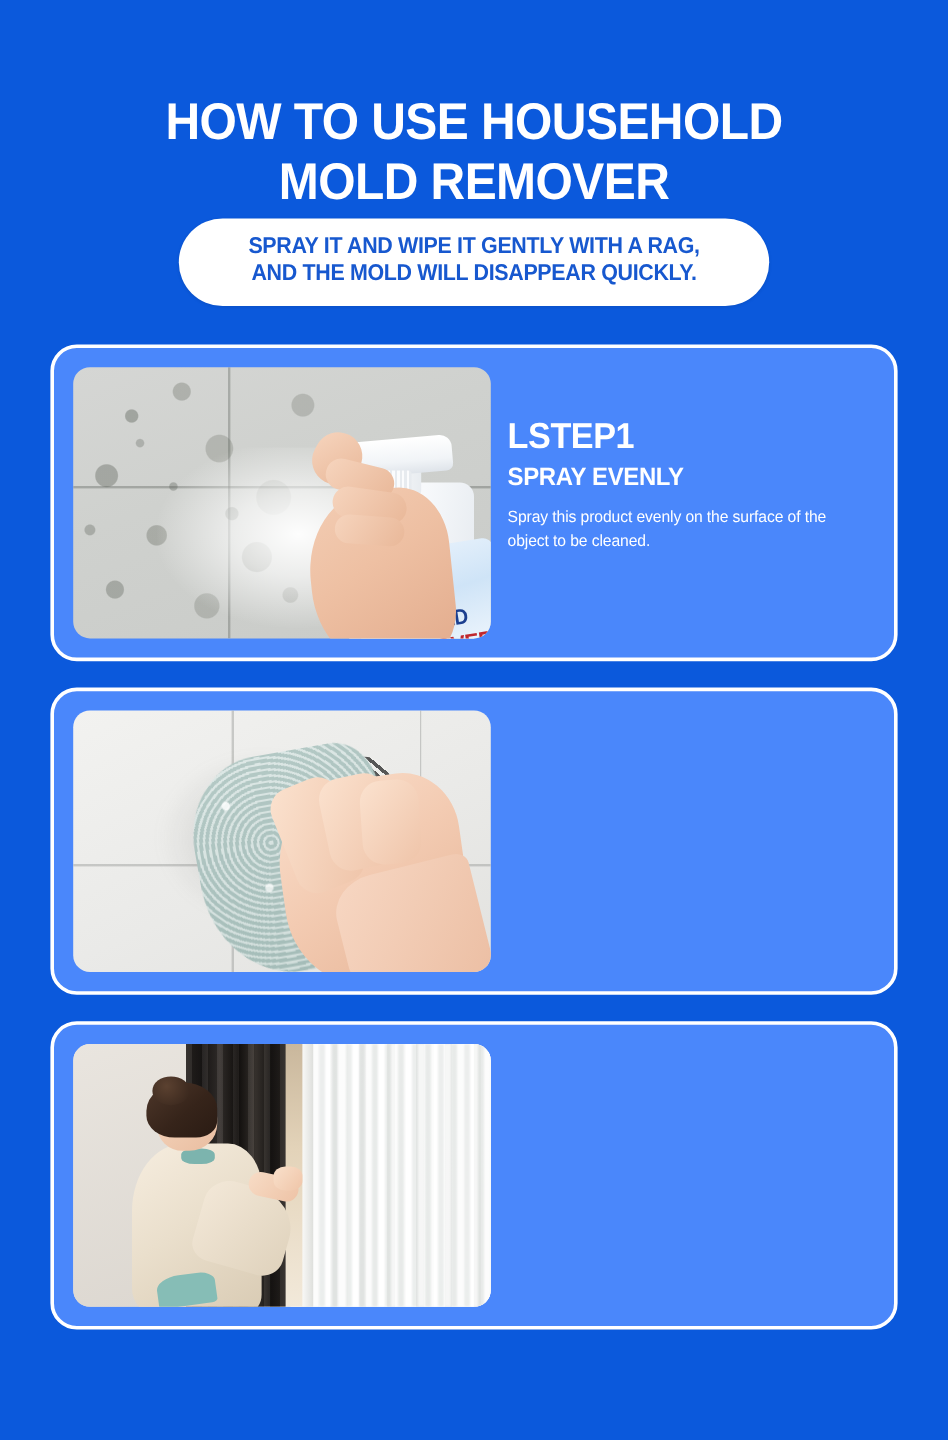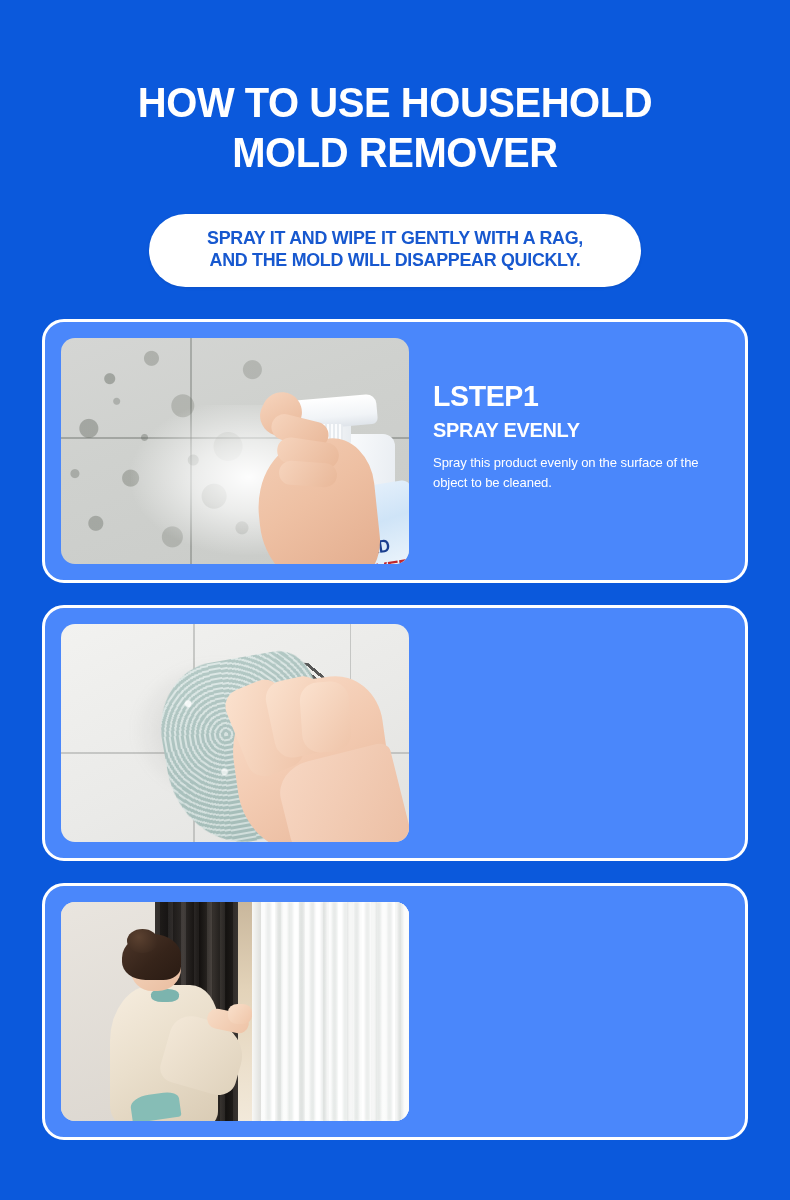"SPRAY IT AND WIPE IT" .pill-wrap { margin-top: 36px -> 4px }
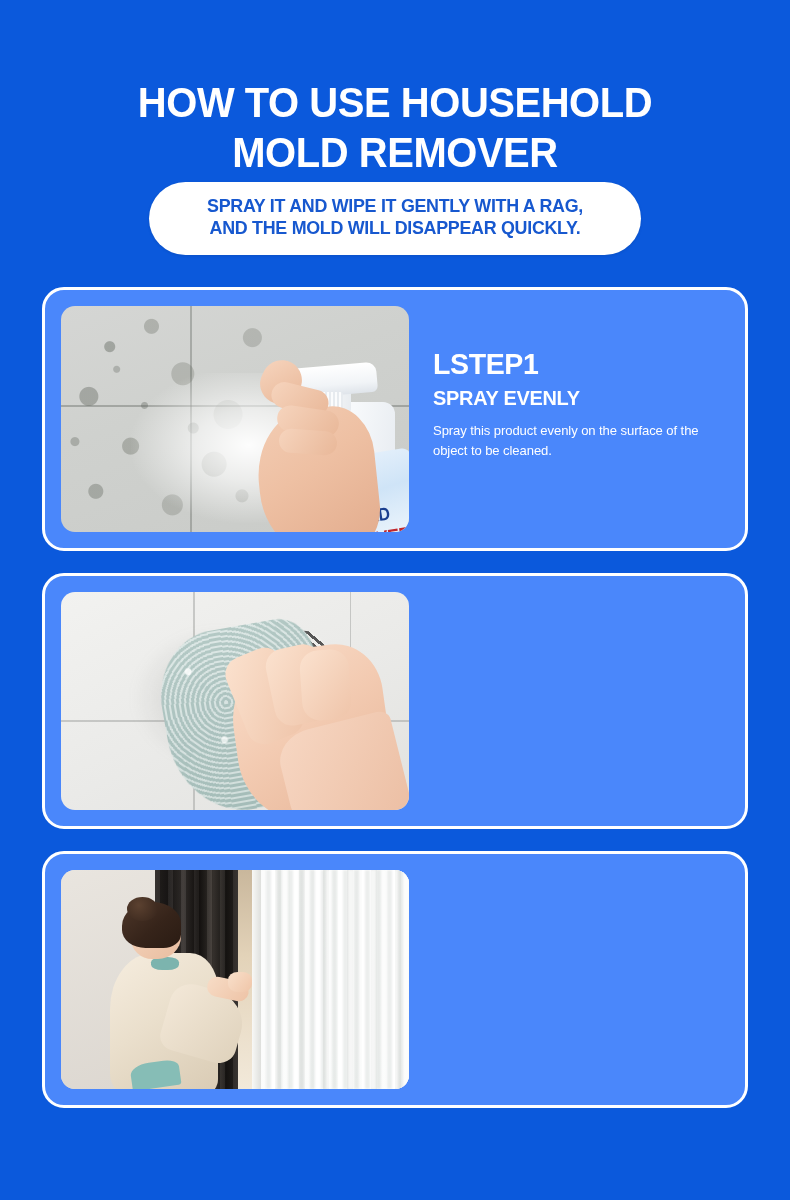"LSTEP1" .card-text { padding-left: 24px -> 14px }
